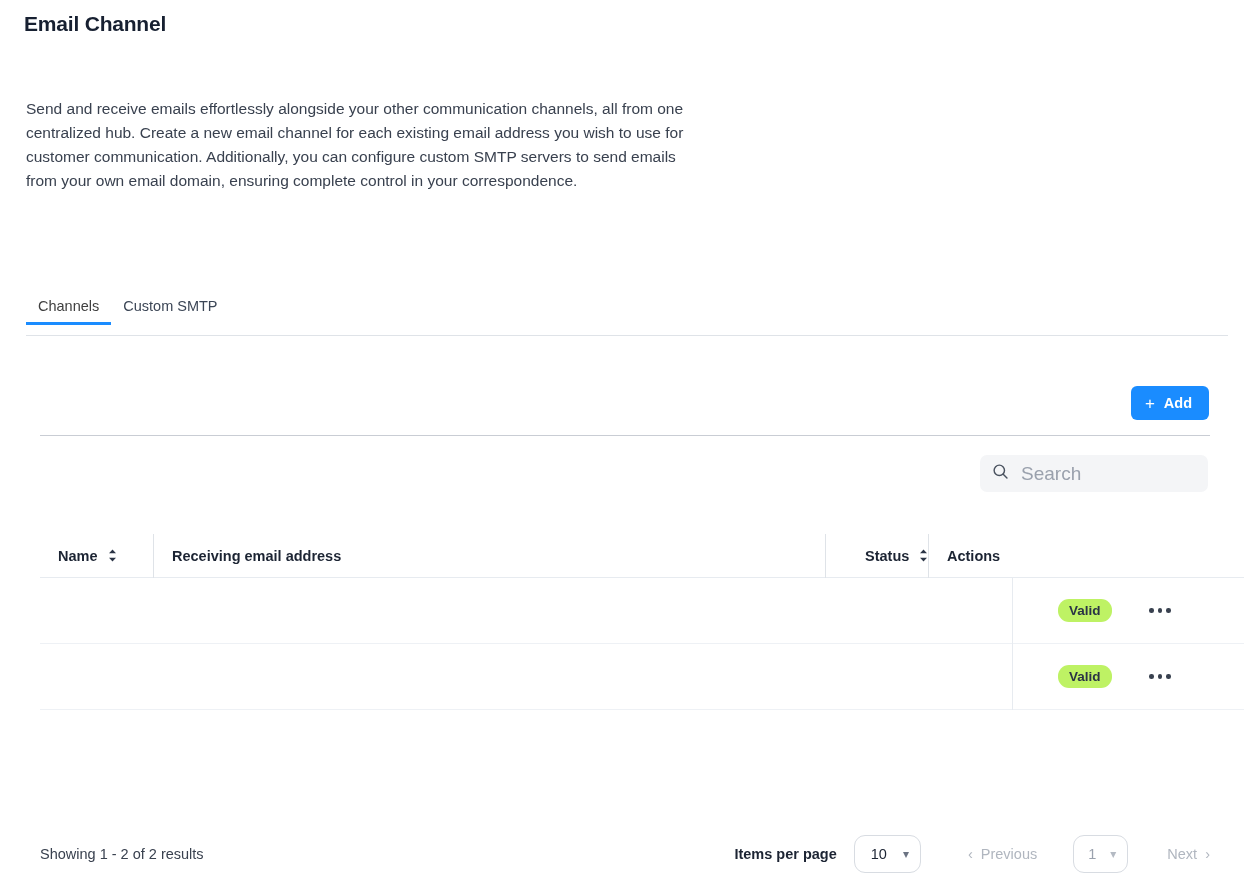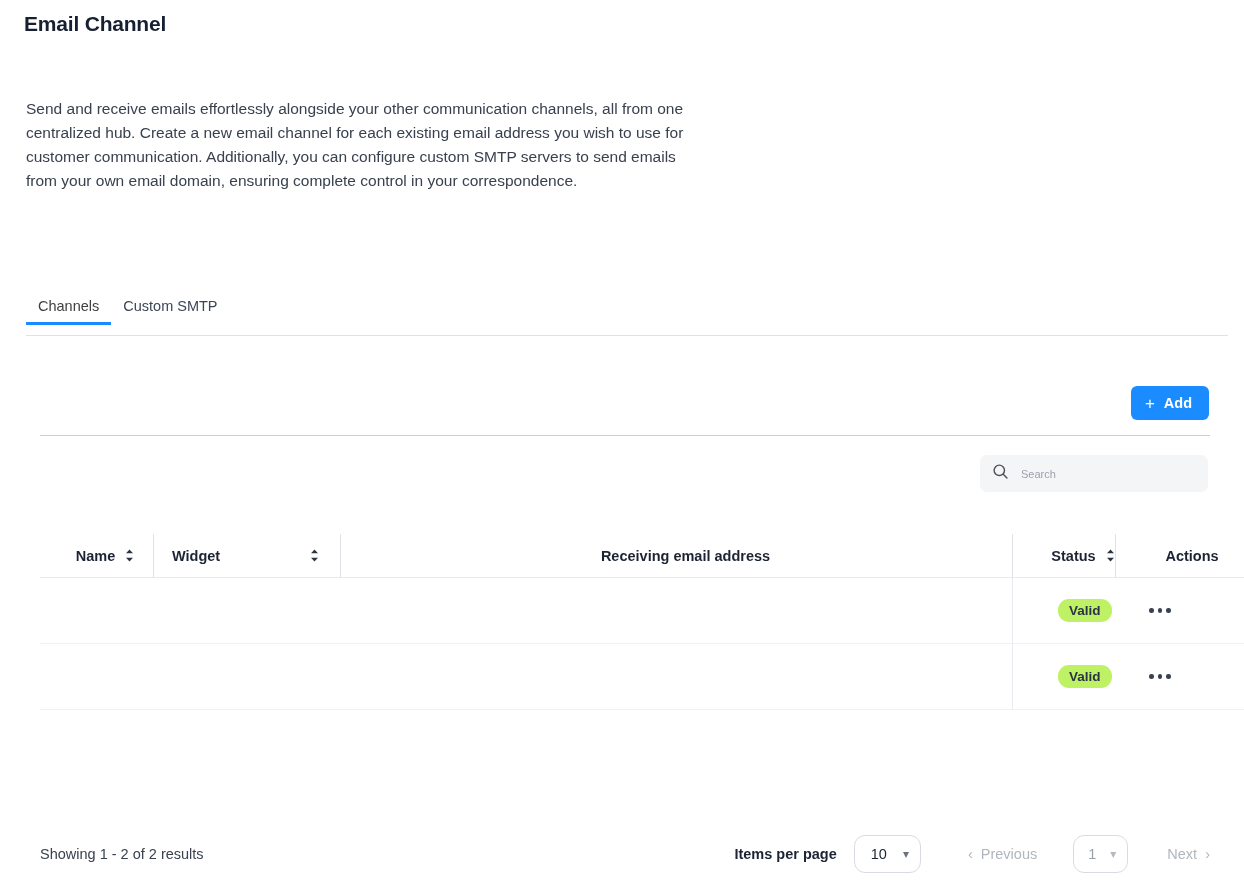"Search" .search-input { font-size: 11px -> 19px }
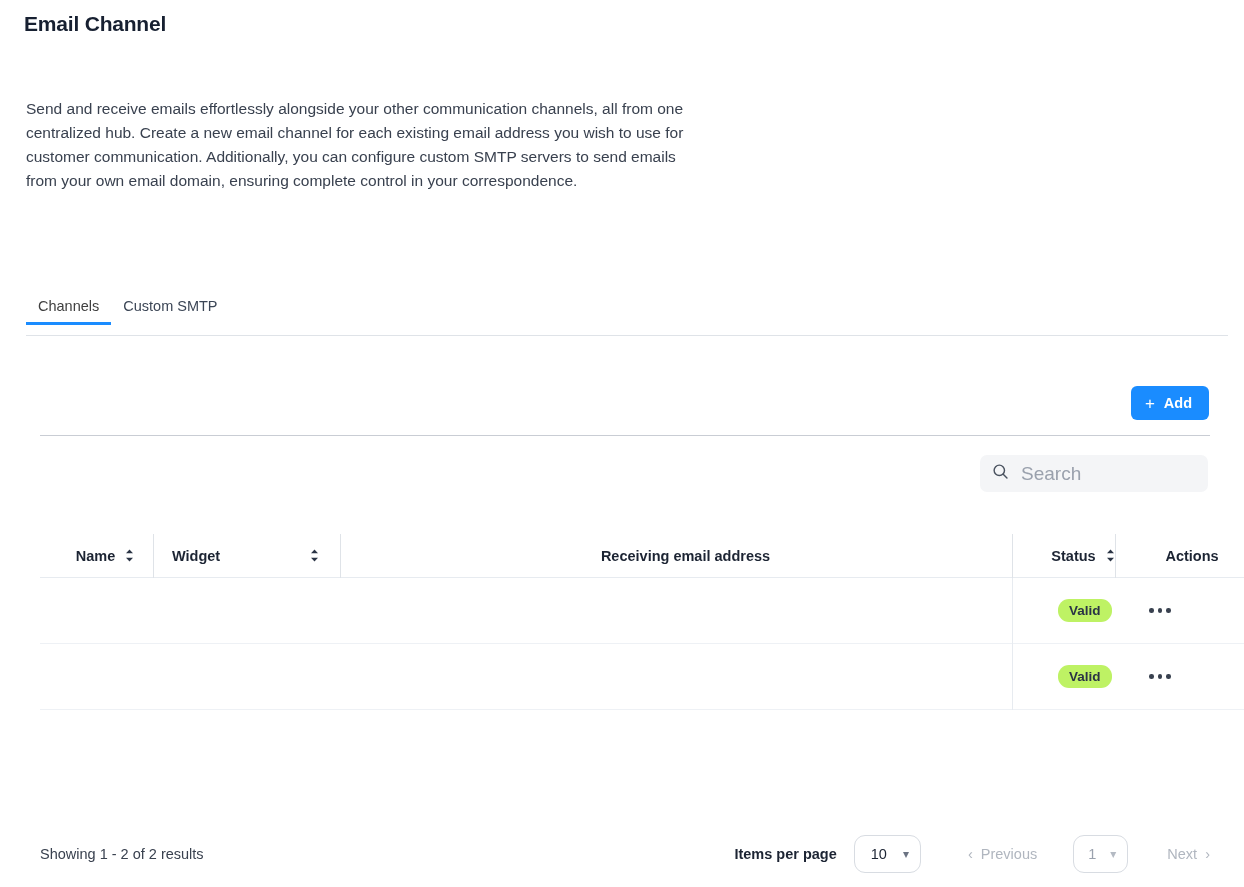"Name" .th { justify-content: center -> none }
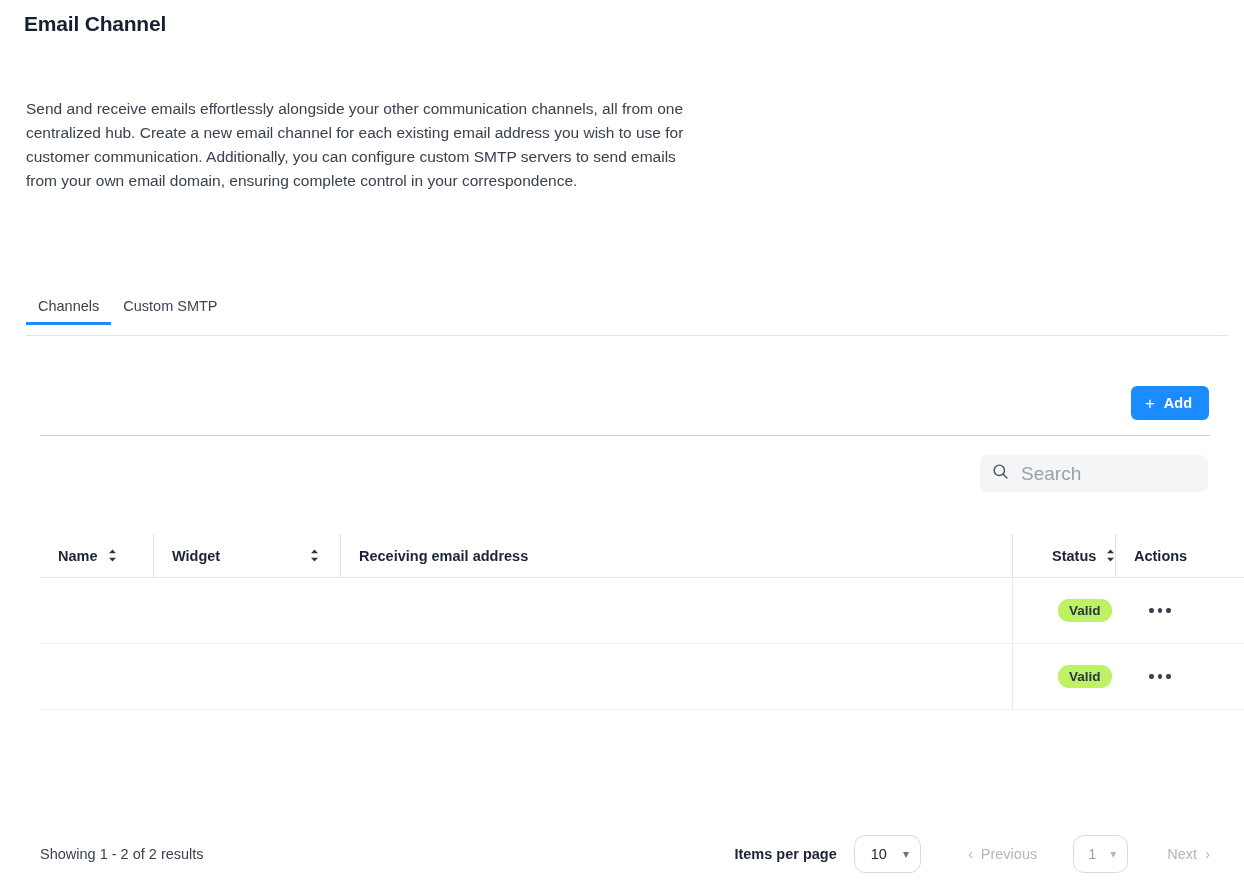"Widget" div.th { html: <div> <span>Widget</span> <span> <svg> <path></path> <path></path> </svg> </span> </div> -> none }
